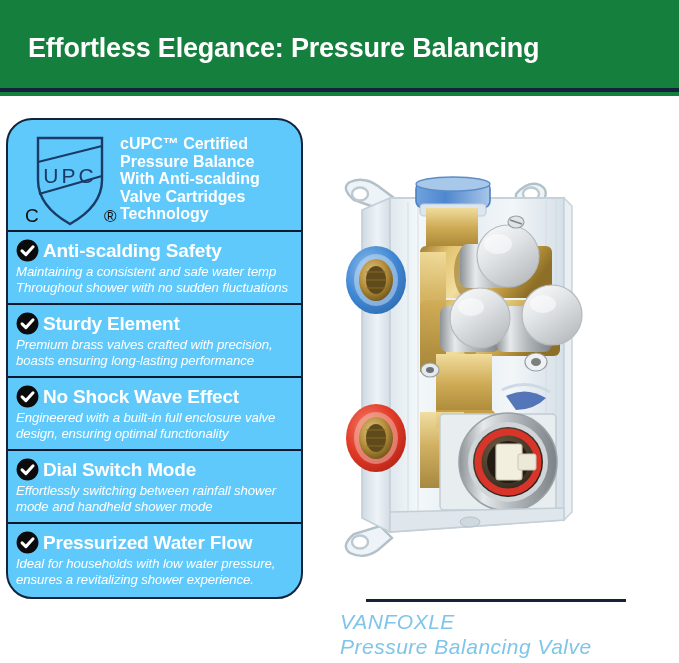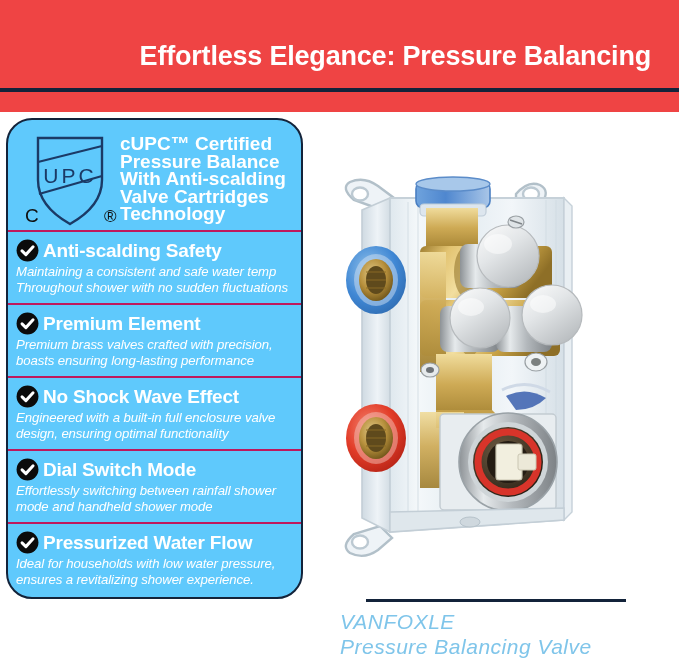"Effortless Elegance: Pressure Balancing" .header-band { background: #ef4444 -> #15803d; height: 112px -> 96px; justify-content: flex-end -> flex-start }
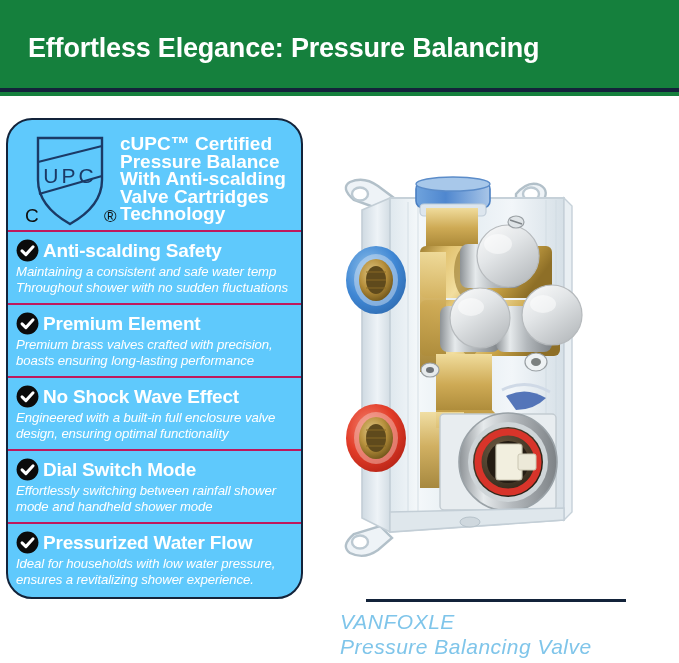"cUPC™ Certified" .cert-text { font-size: 19px -> 16px }
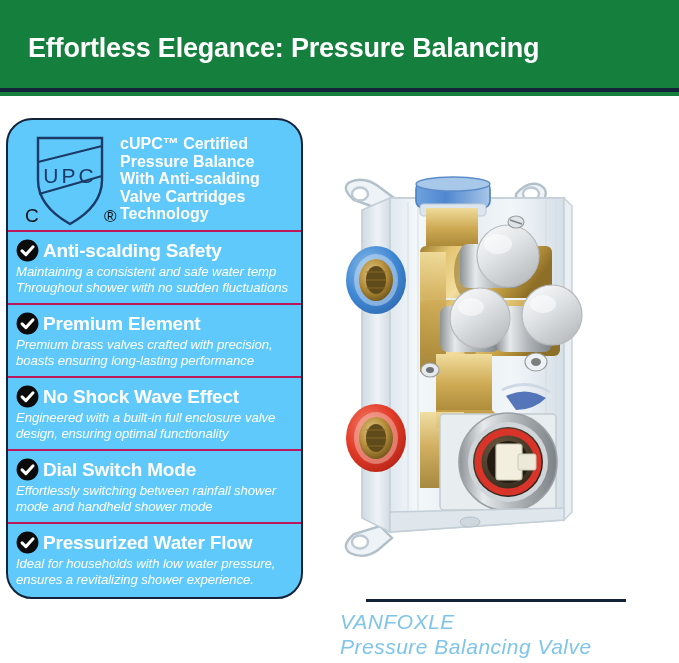"Anti-scalding Safety" .feature { border-top: 2px solid #be185d -> 2px solid #0f172a }
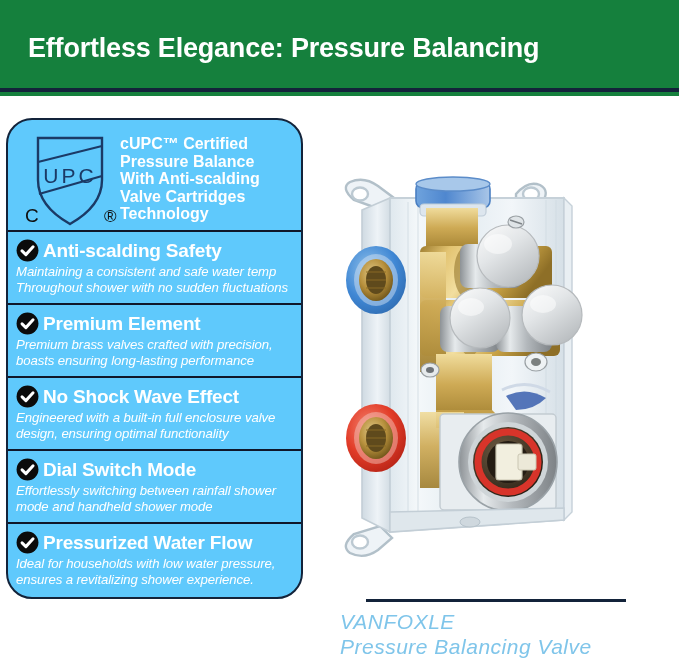"Premium Element" div.feature-title { text: Premium -> Sturdy }
